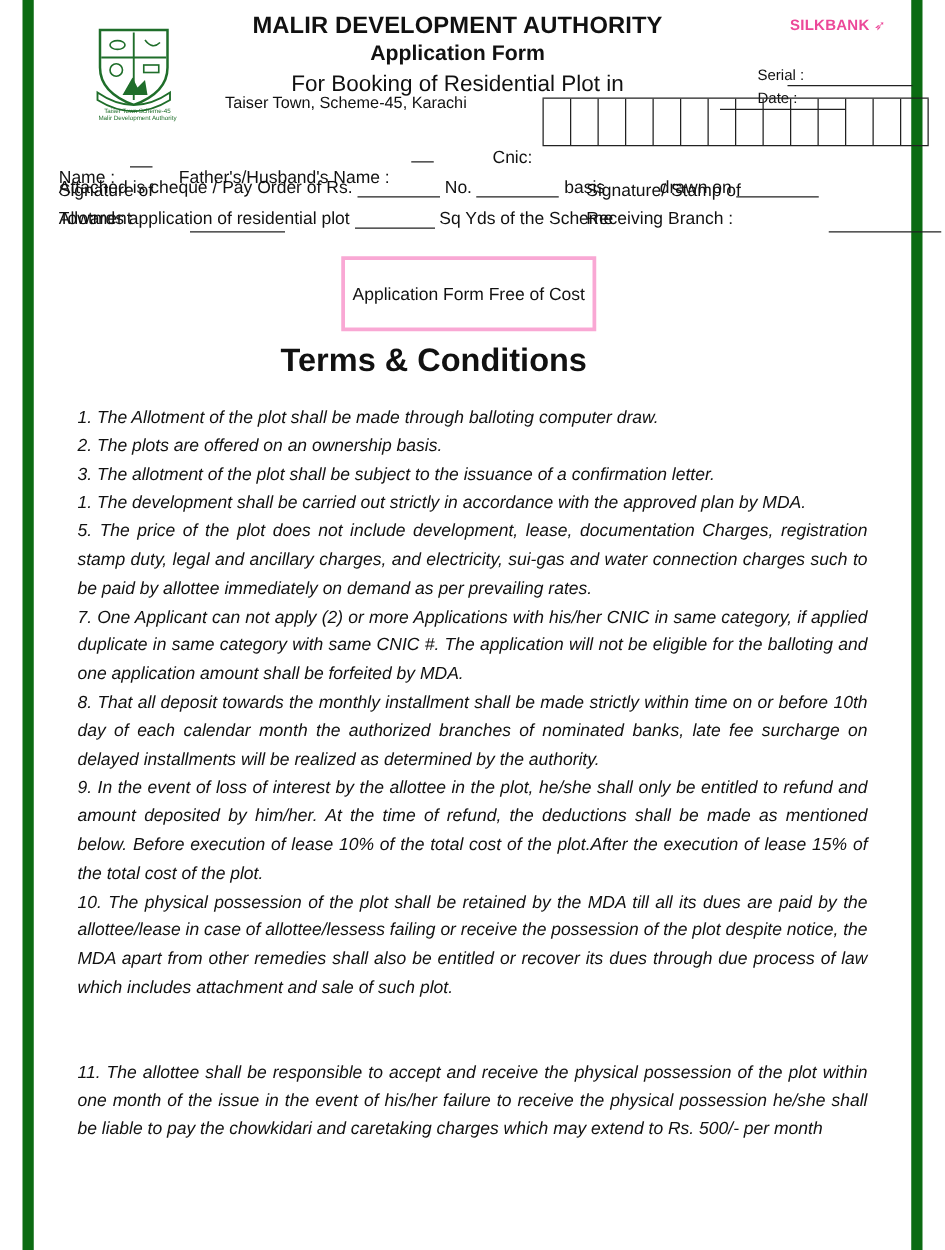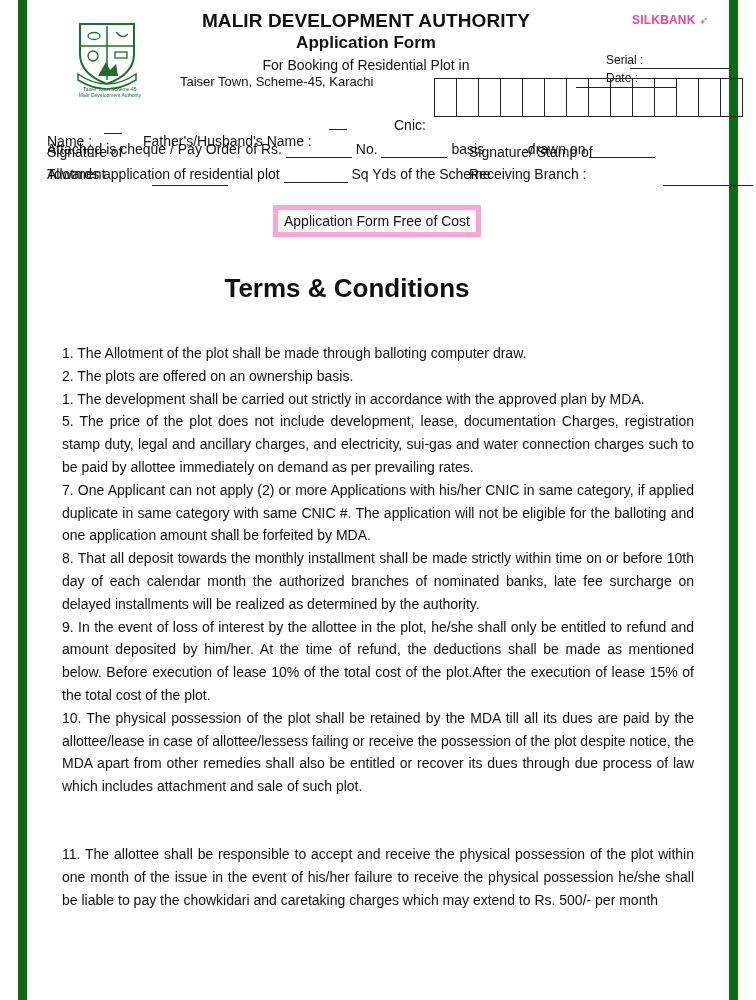"For Booking of Residential Plot" #subtitle-1 { font-size: 14px -> 18px }
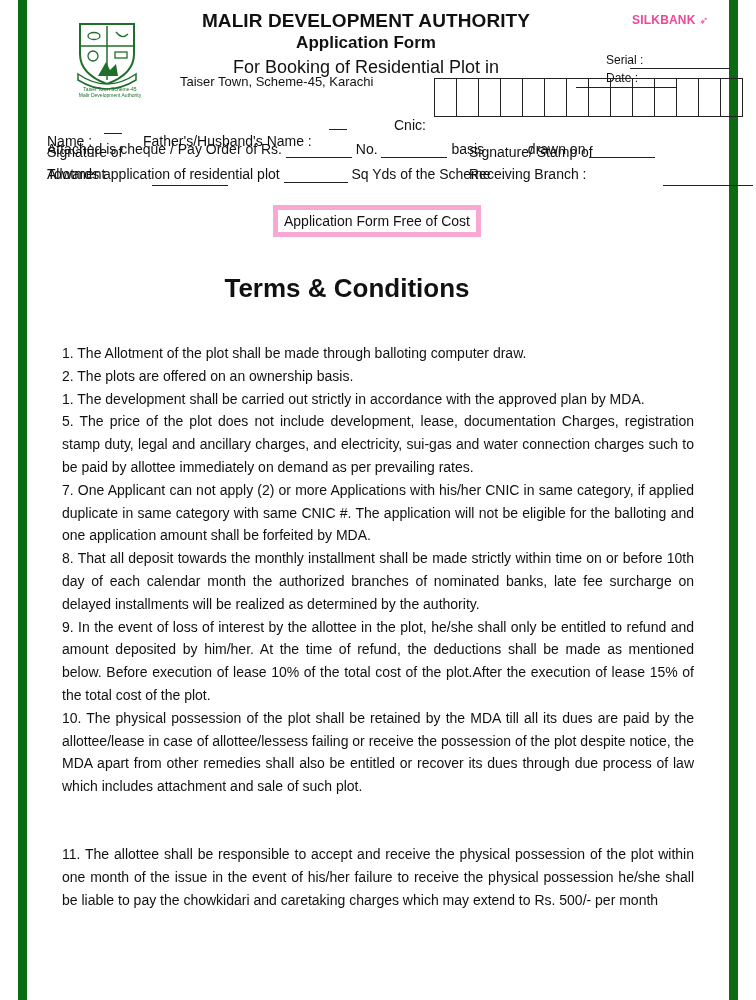"Application Form Free of Cost" #free-cost { border: 5px solid #f9a8d4 -> 3px solid #f9a8d4; padding: 3px 6px -> 19px 6px }
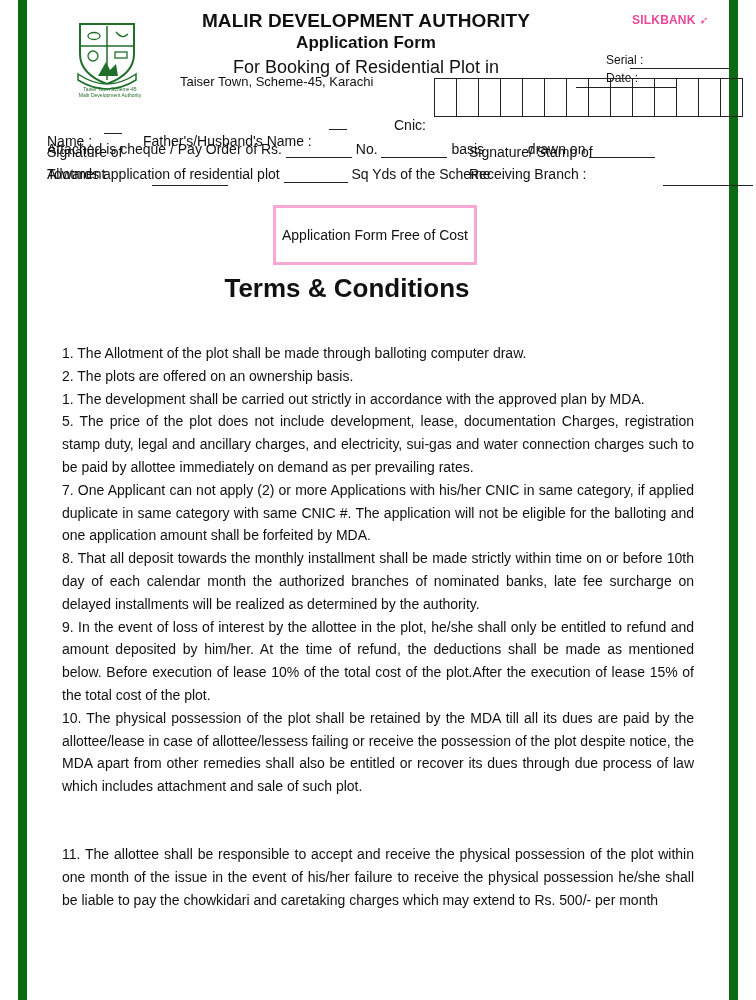"1. The Allotment of the" #terms-list { font-style: none -> italic; top: 342px -> 322px }
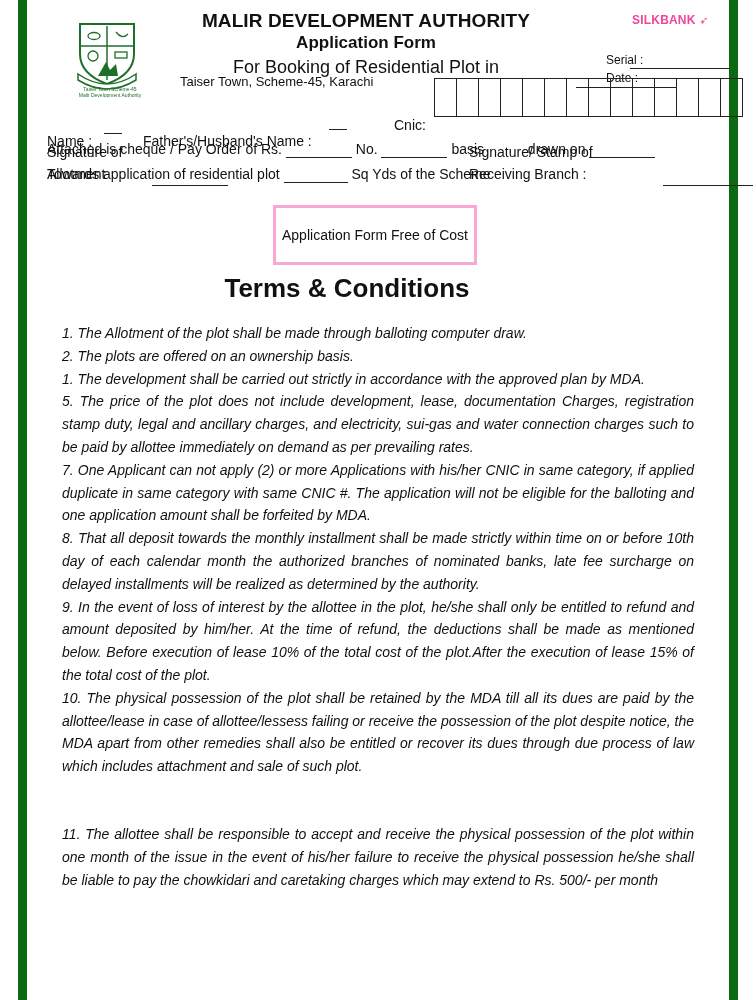"3. The allotment of the" p { html: none -> <p>3. The allotment of the plot shall be subject to the issuance of a confirmation letter.</p> }
